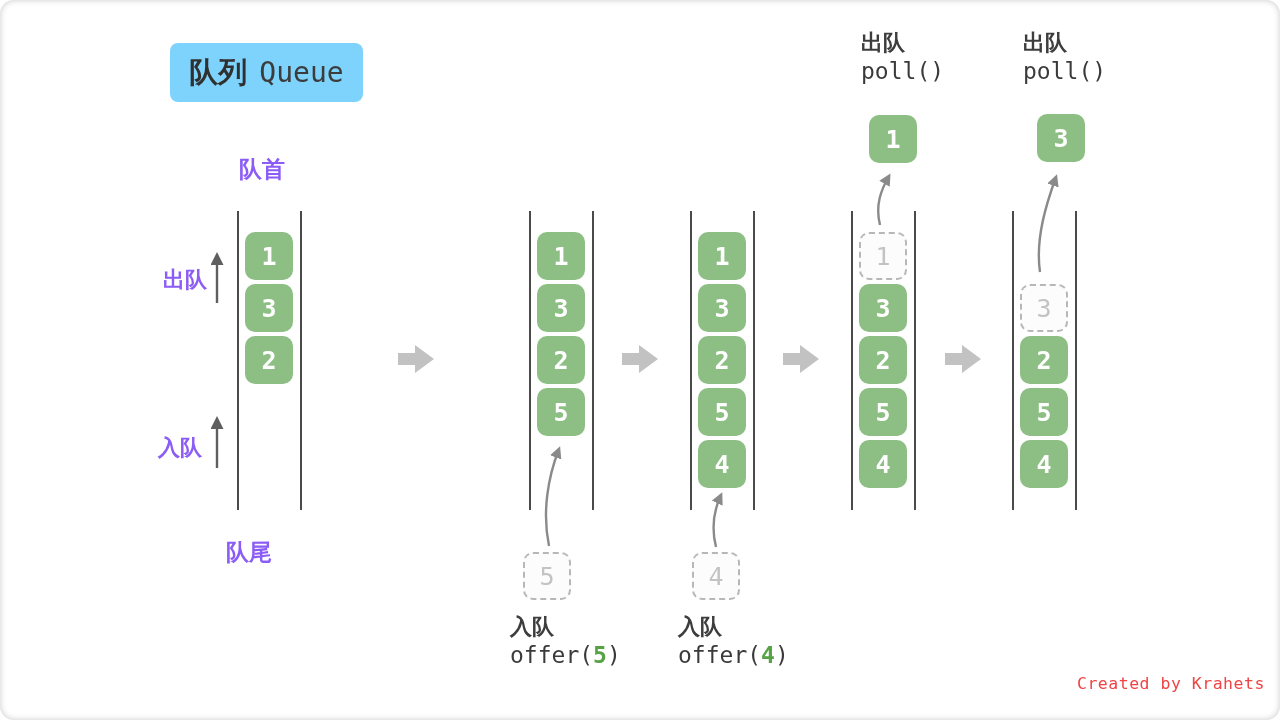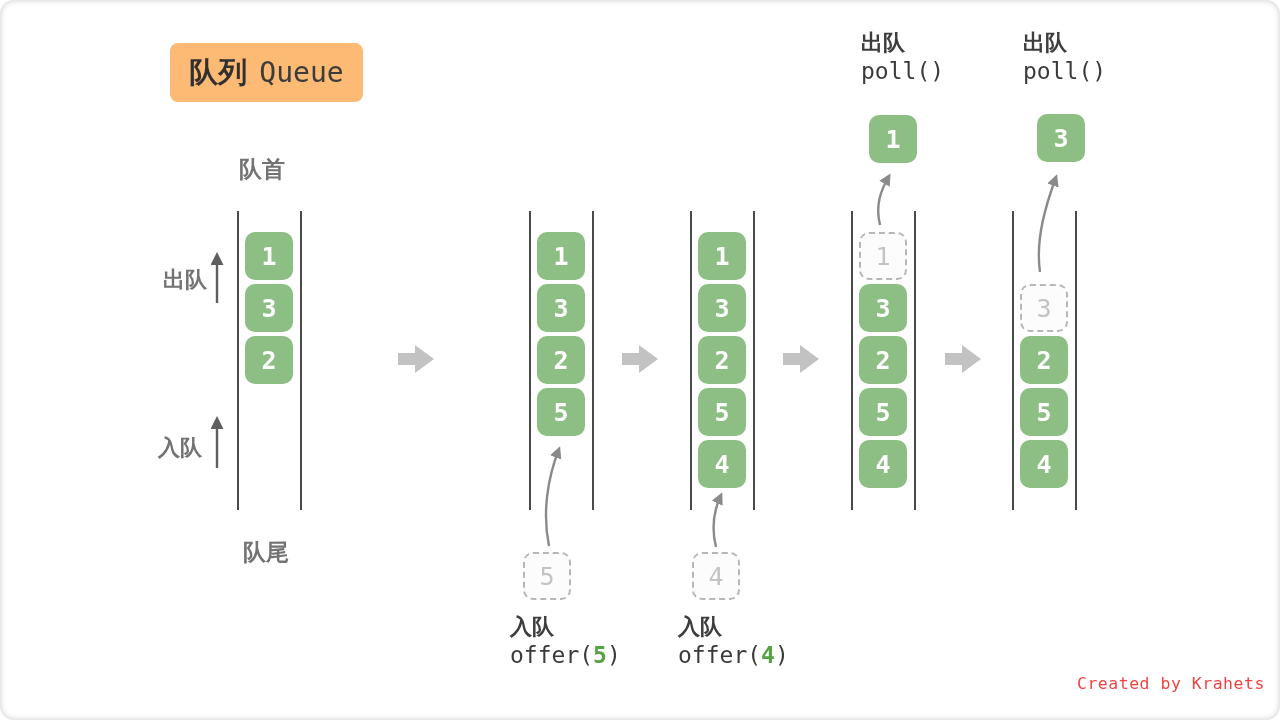"队列" .title-badge { background: #fdba74 -> #7dd3fc }
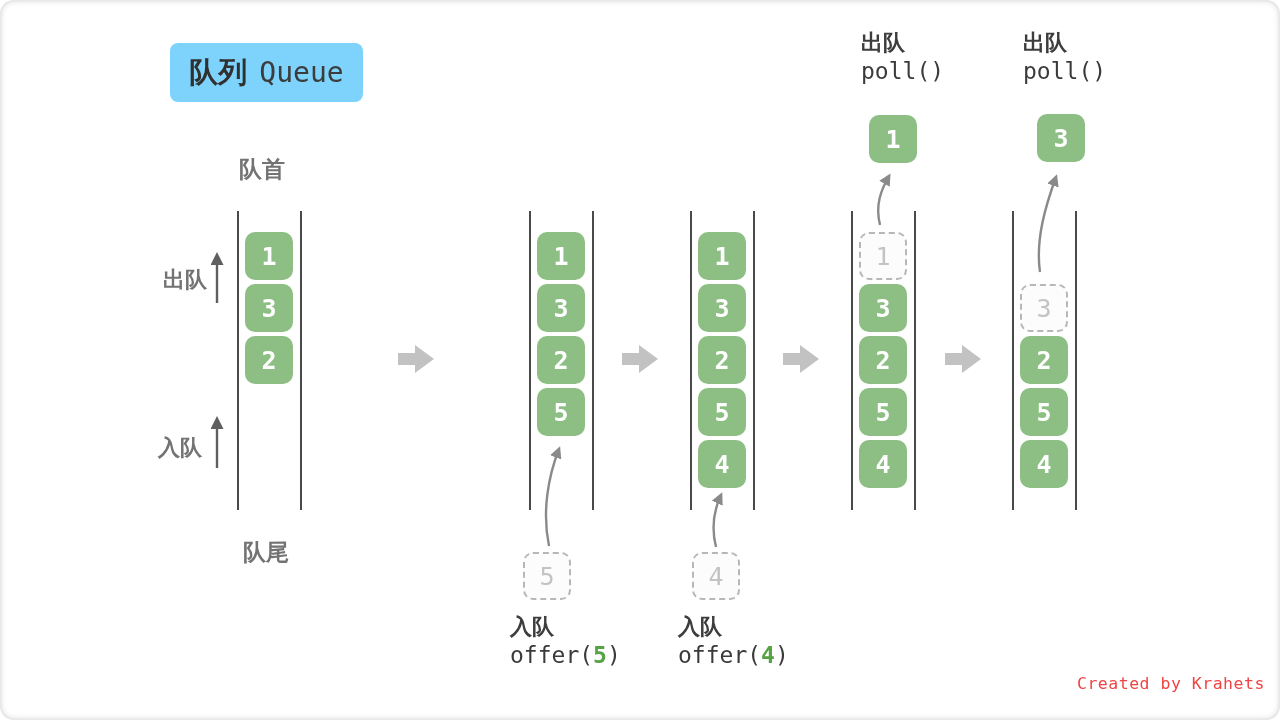"队首" .cjk { color: #737373 -> #8b5cf6 }
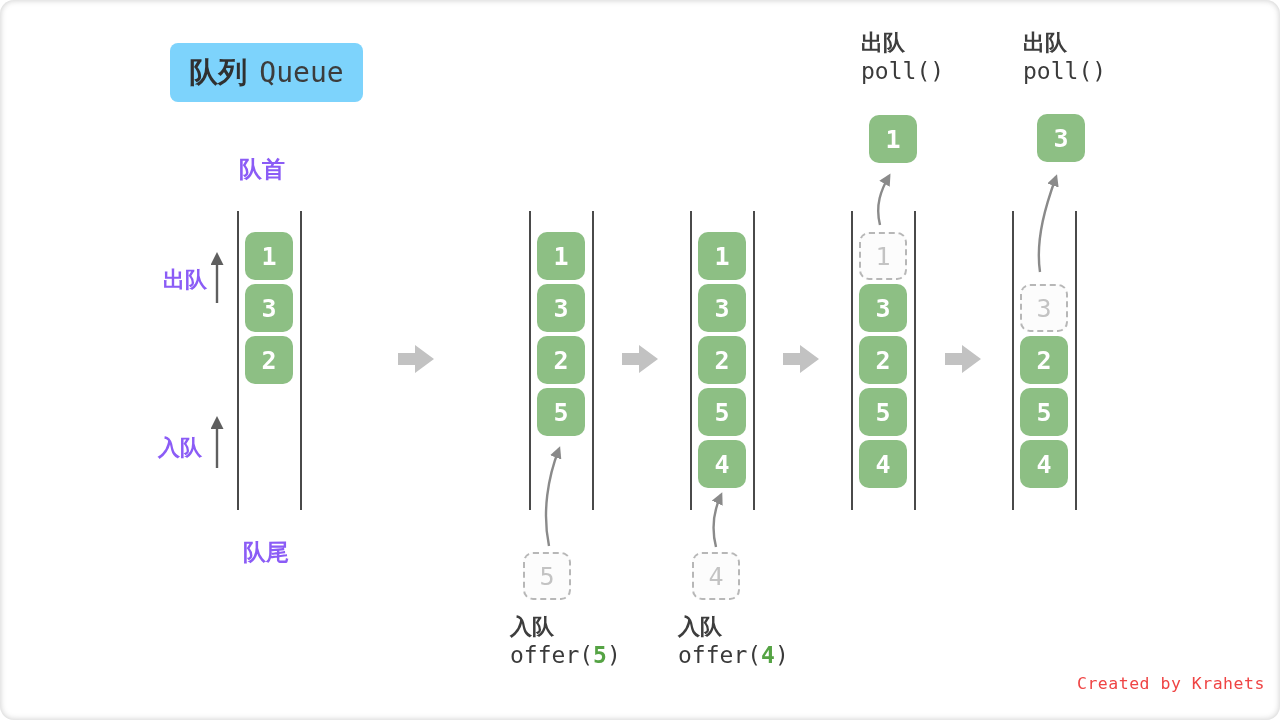"队尾" div.cjk { left: 243px -> 226px }
